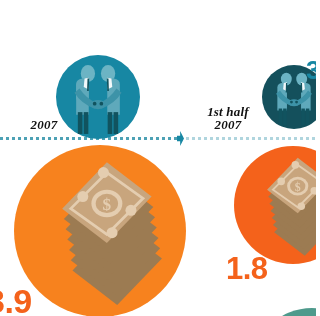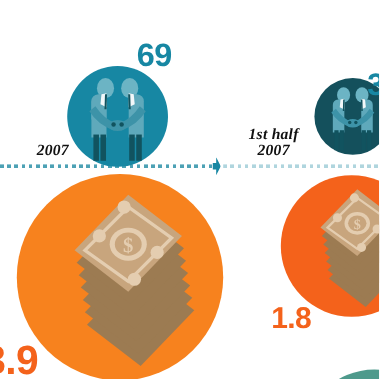"69" div.value-label { html: <div>69</div> -> none }
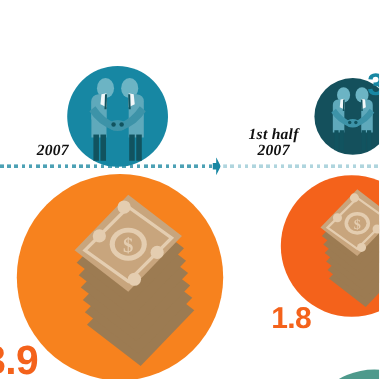"1.8" div.value-label { font-size: 25px -> 31px }
